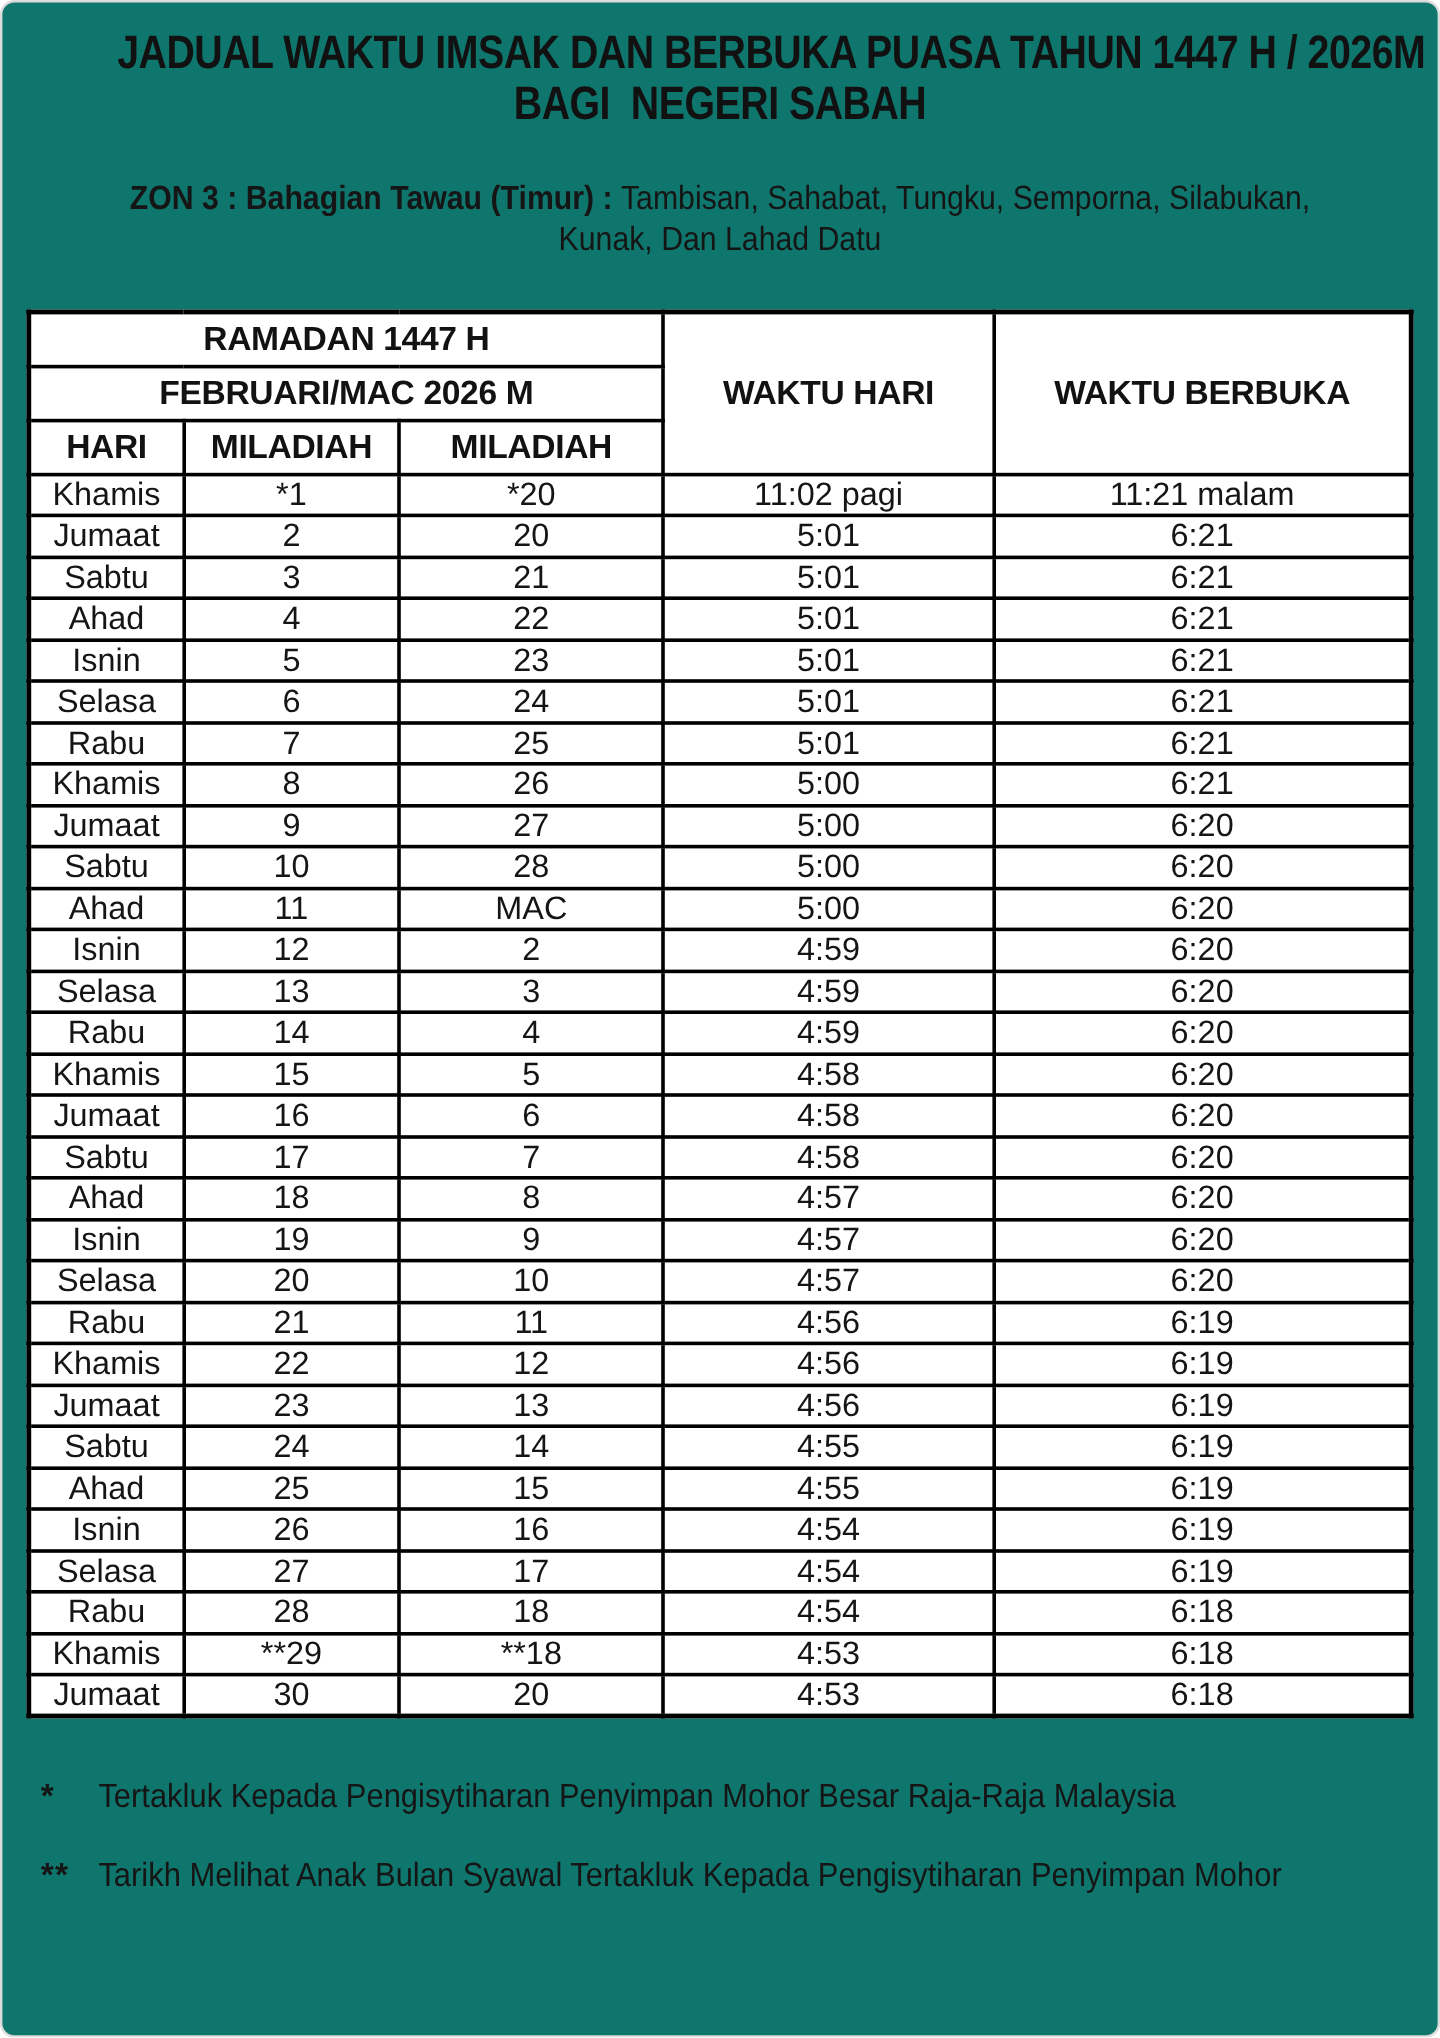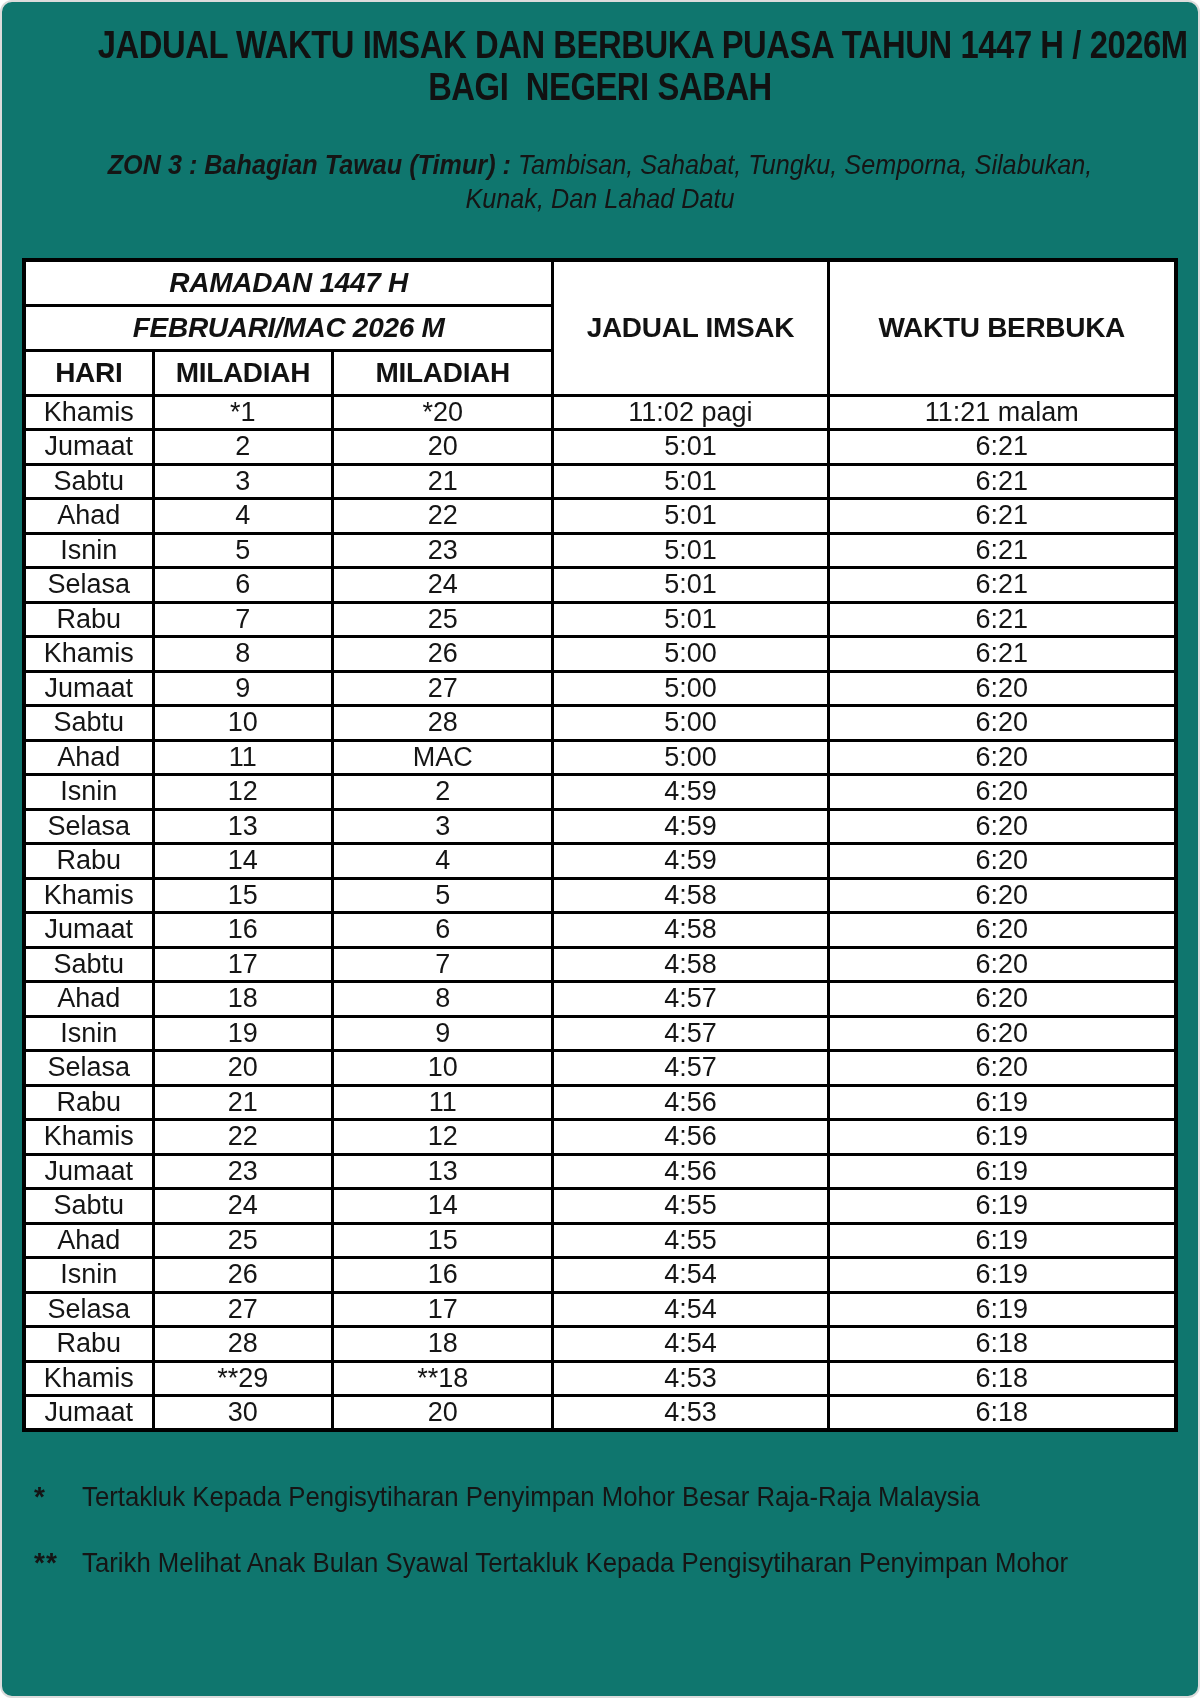"ZON 3 : Bahagian Tawau" .zone-block { font-style: italic -> none }
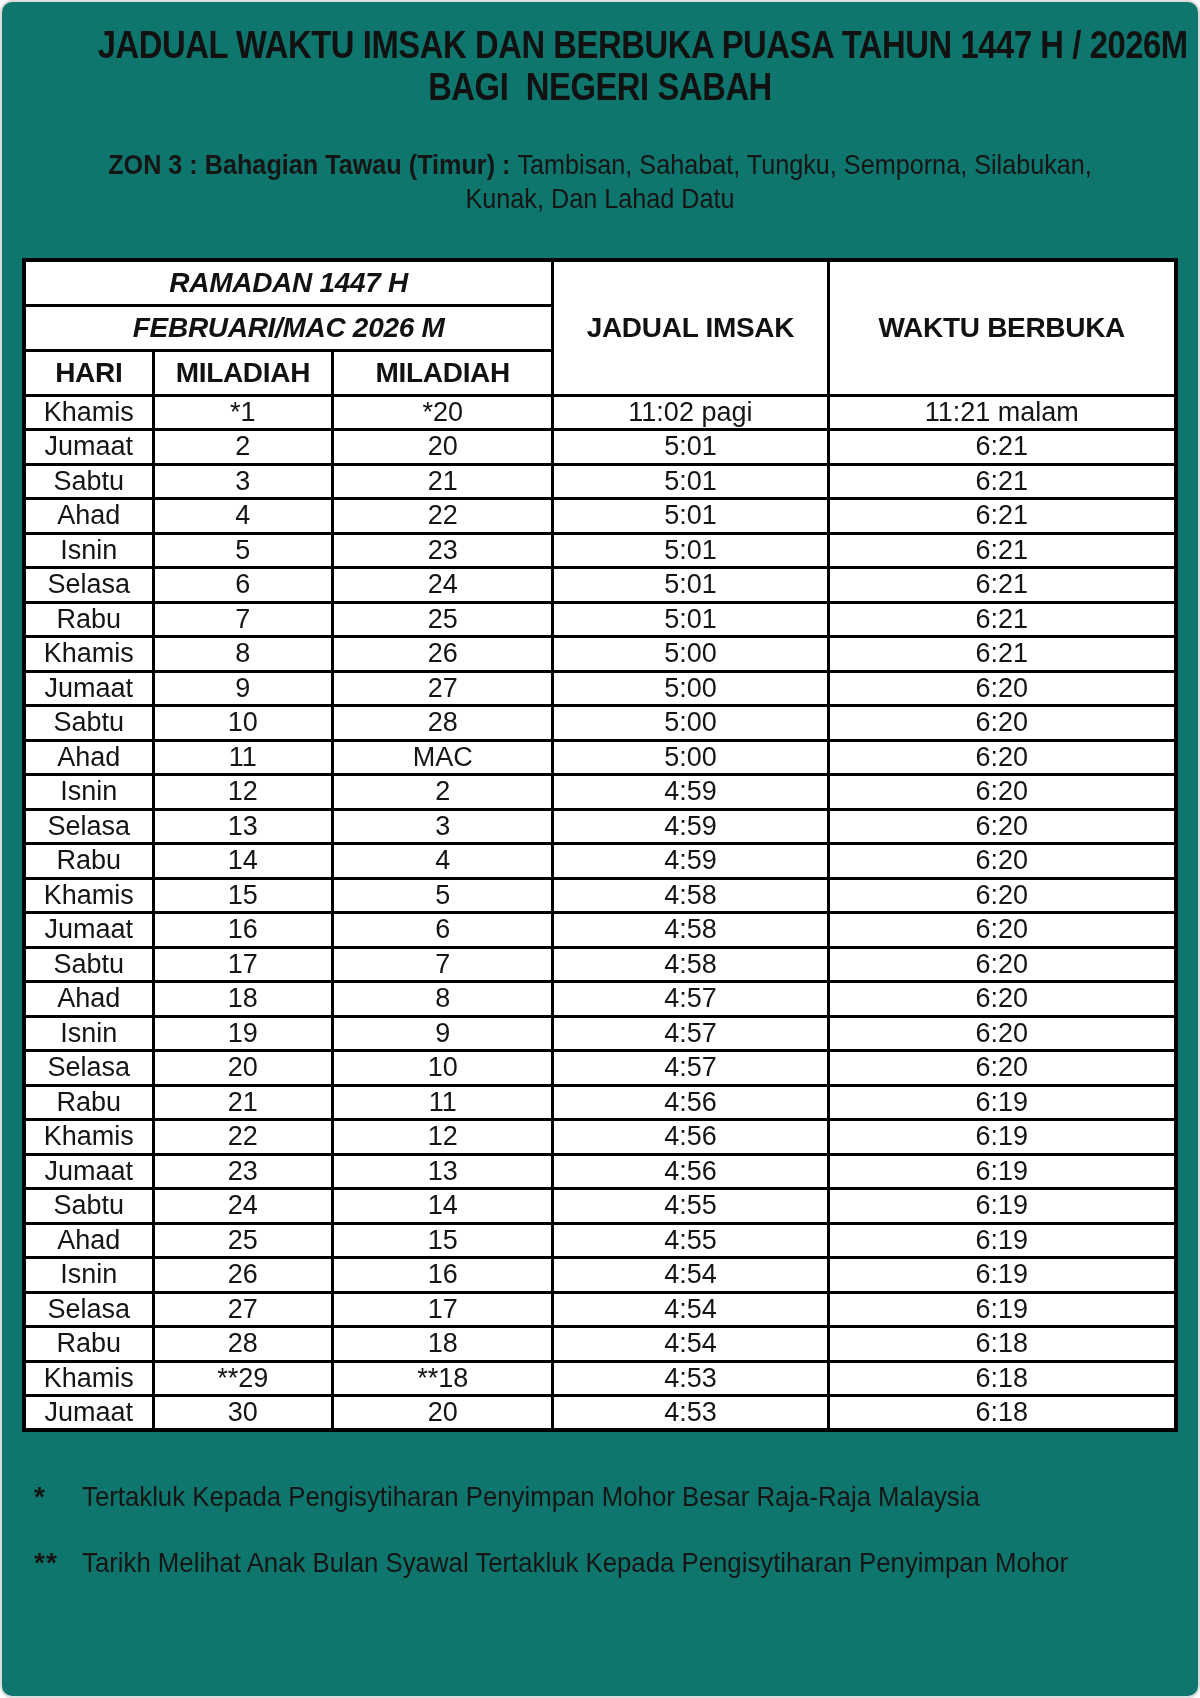"RAMADAN 1447 H" th.month-span { font-style: italic -> none }
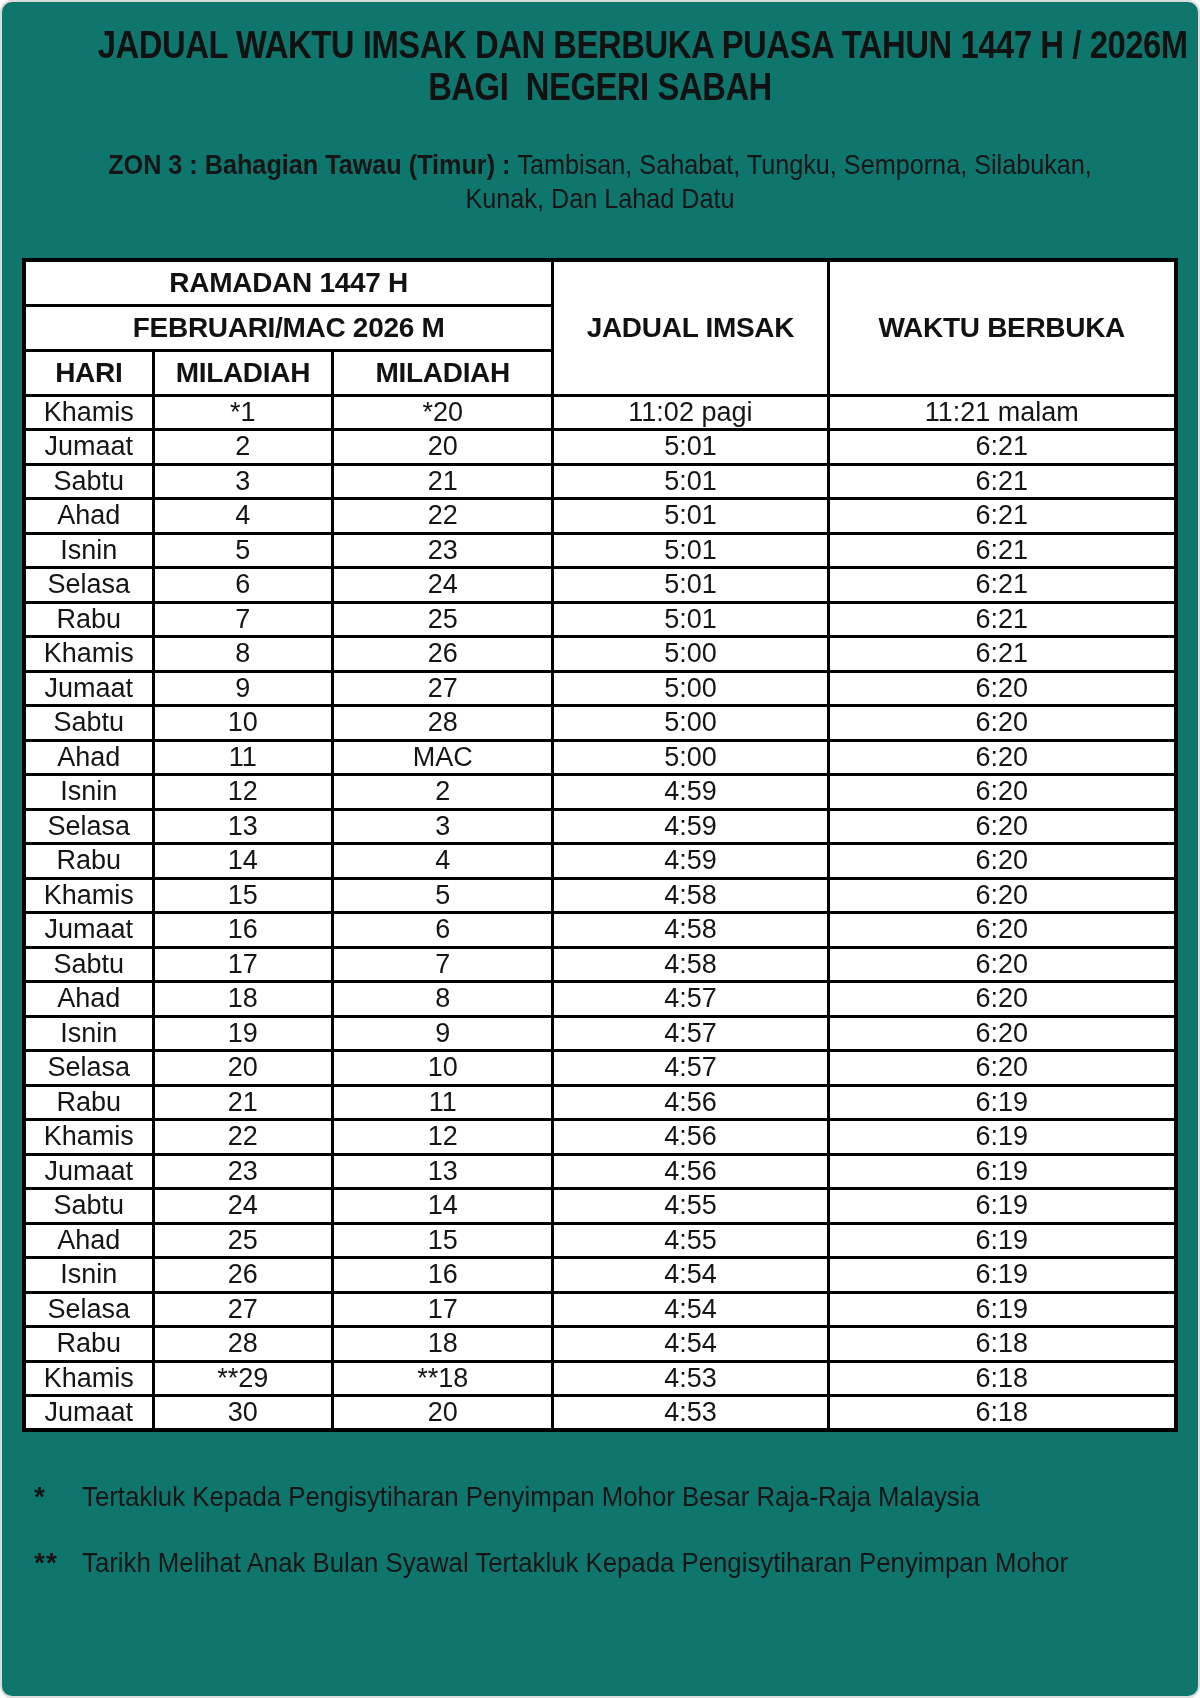"JADUAL IMSAK" th { text: JADUAL IMSAK -> WAKTU HARI }
